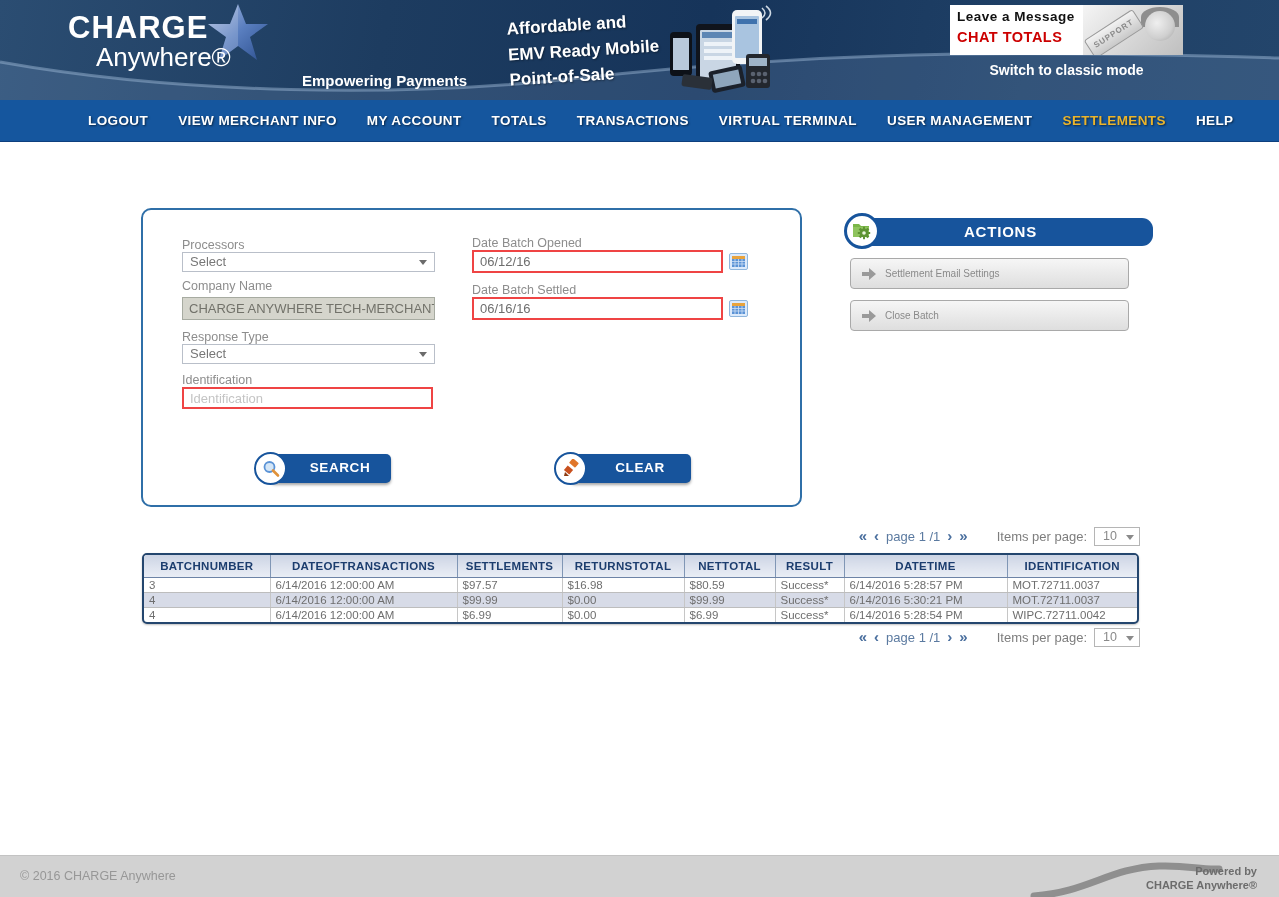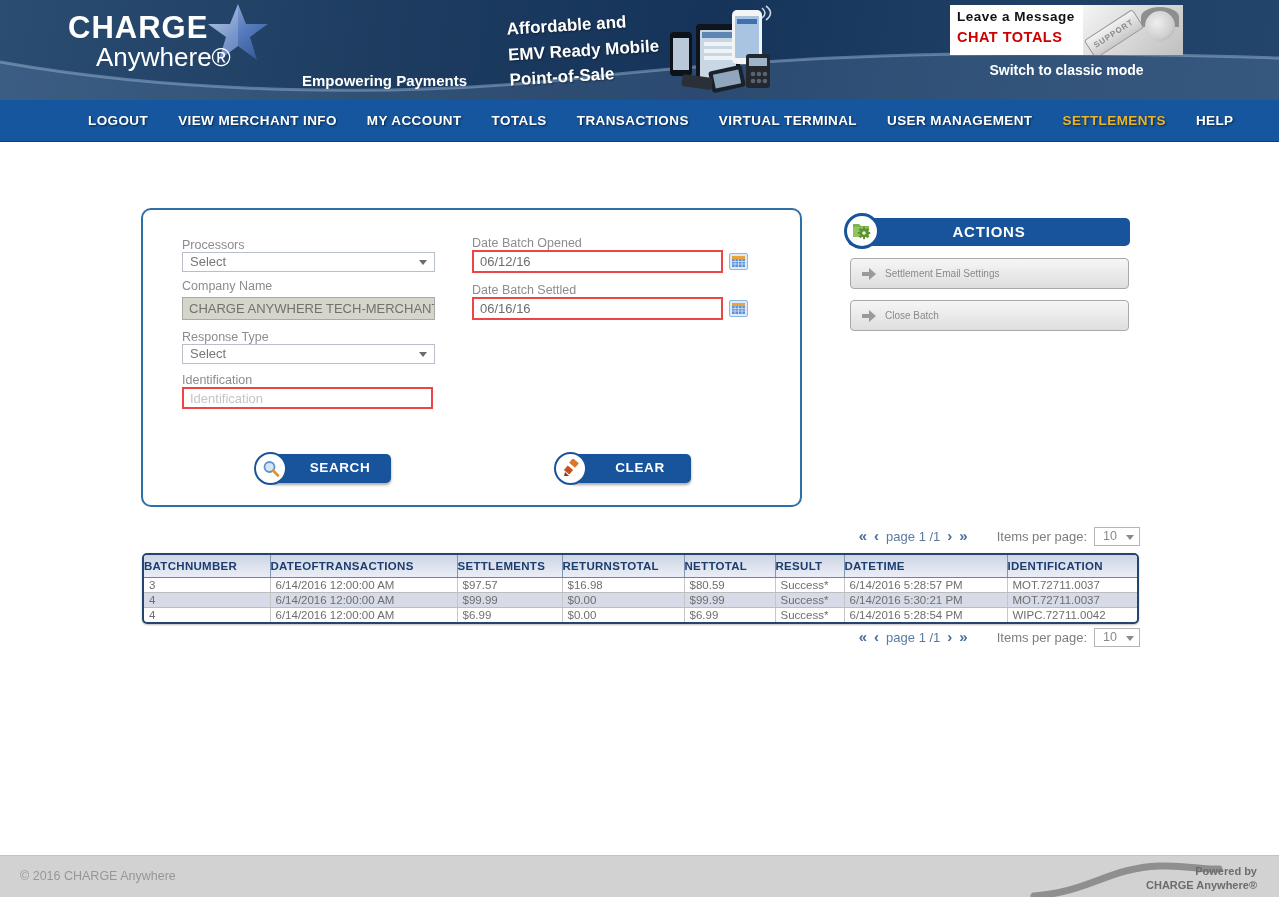"ACTIONS" .actions-header { border-radius: 5px -> 11px; width: 282px -> 305px }
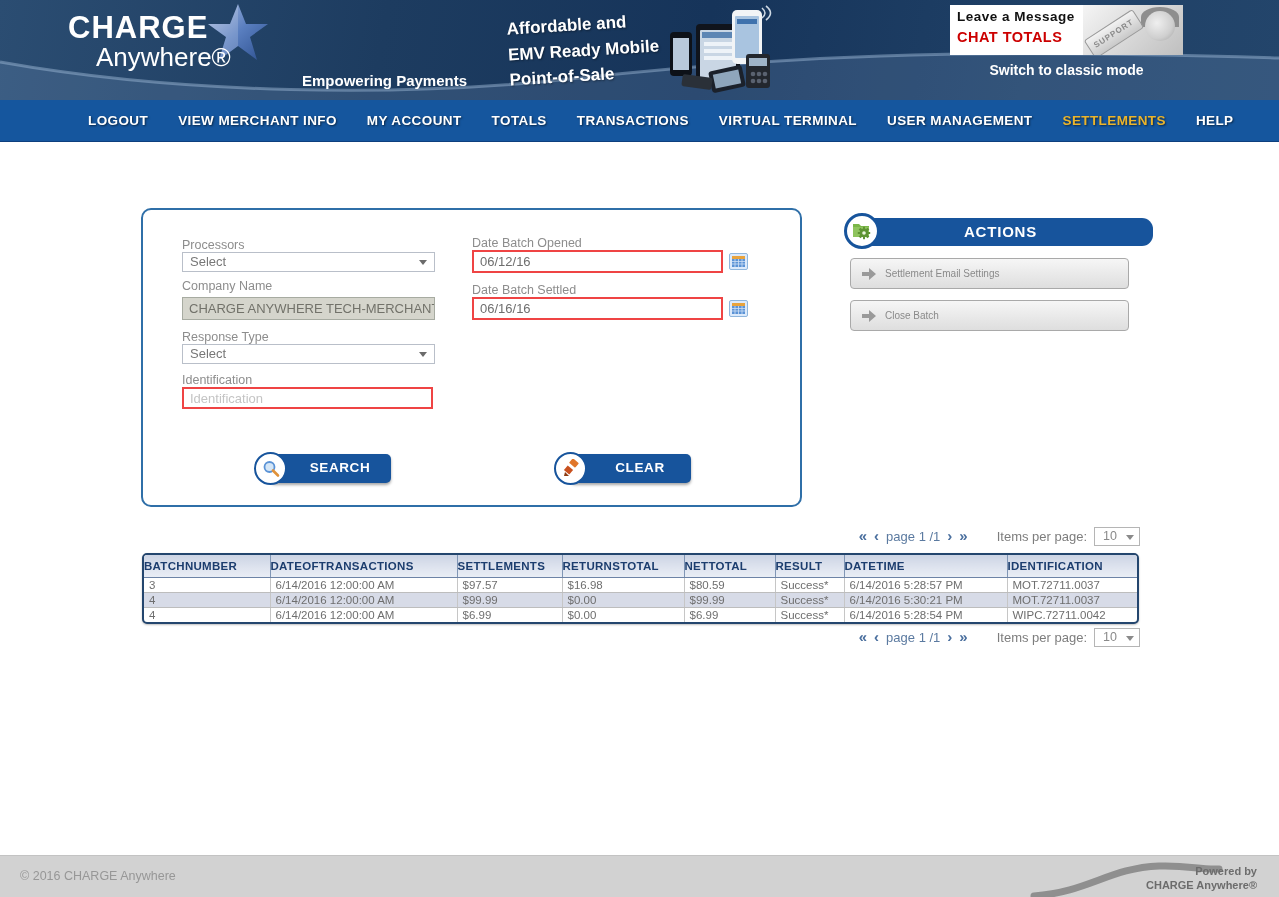"BATCHNUMBER" .grid th { text-align: left -> center }
